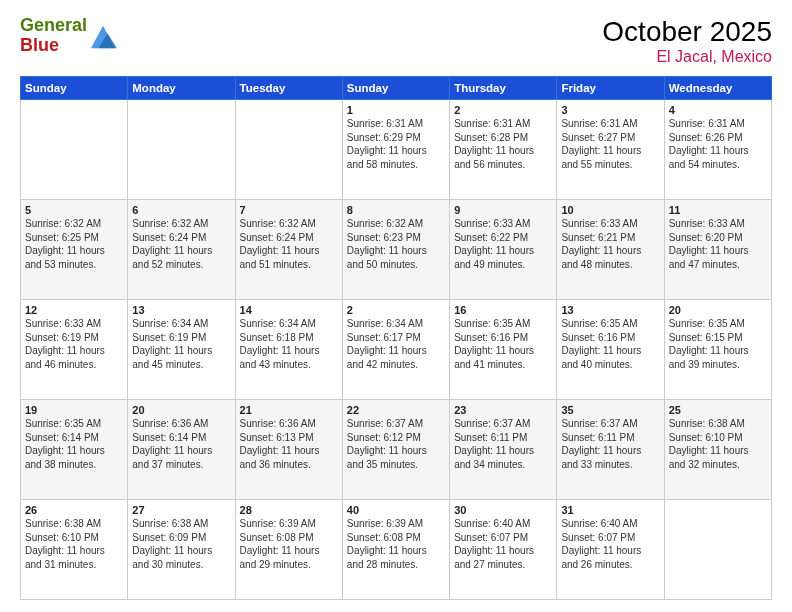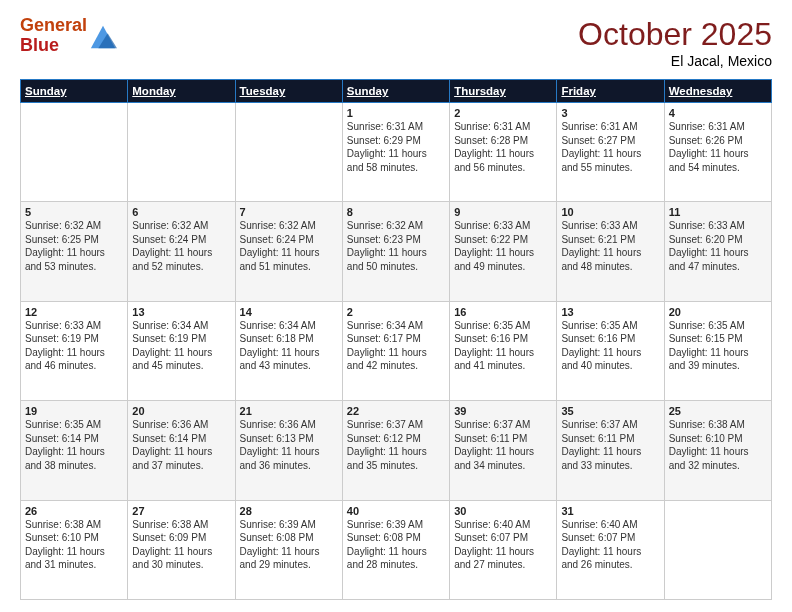"General" .logo-text span { color: #c2410c -> #4d7c0f }
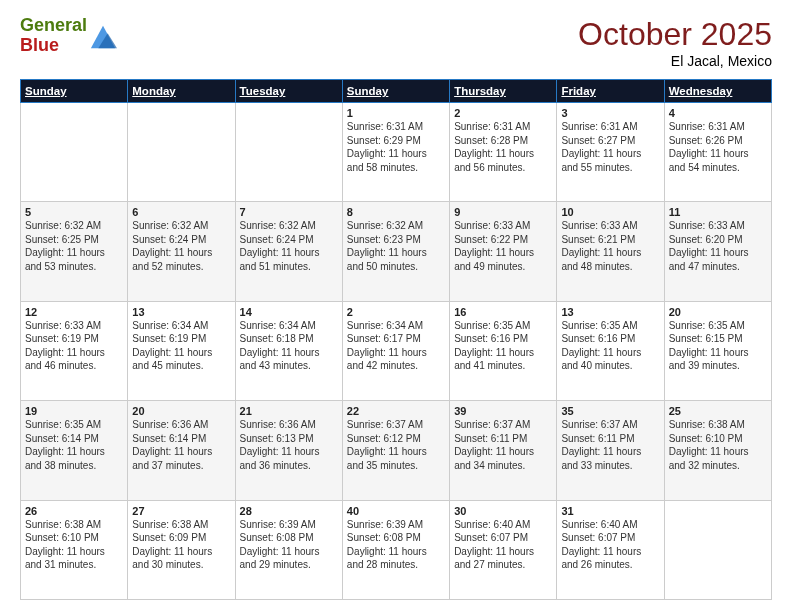"October 2025" .month-title { color: #7f1d1d -> #000000; font-size: 32px -> 28px }
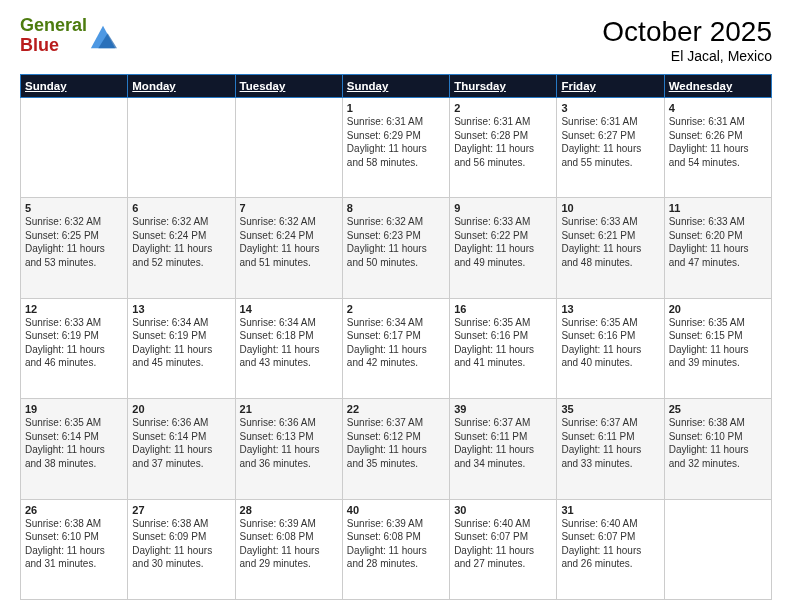"El Jacal, Mexico" .location { color: #000000 -> #be185d; font-size: 14px -> 16px }
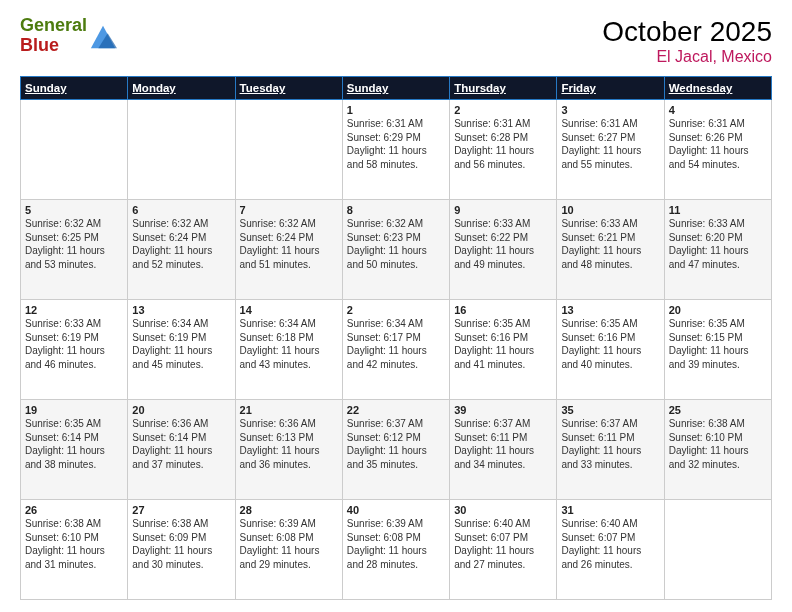"Sunday" .calendar th { background: #0f172a -> #1d4ed8; text-decoration: underline -> none }
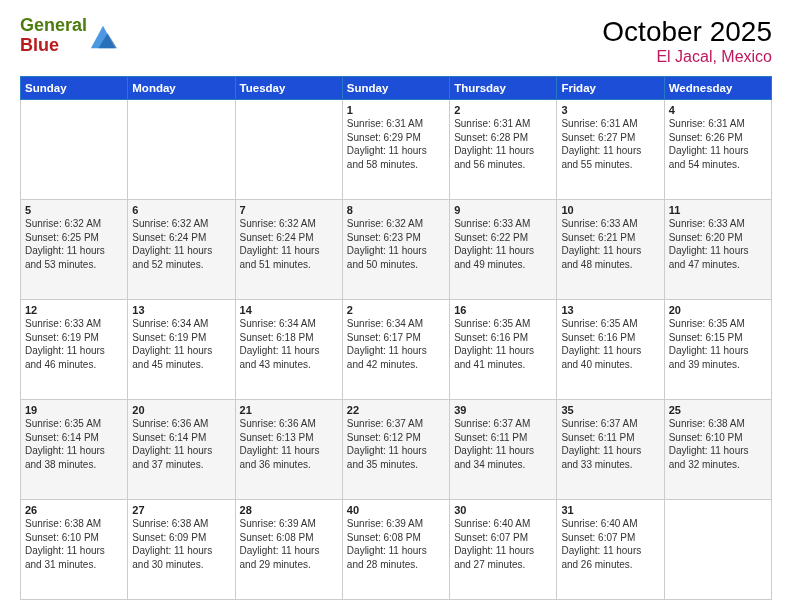"39" span.day-num { text: 39 -> 23 }
